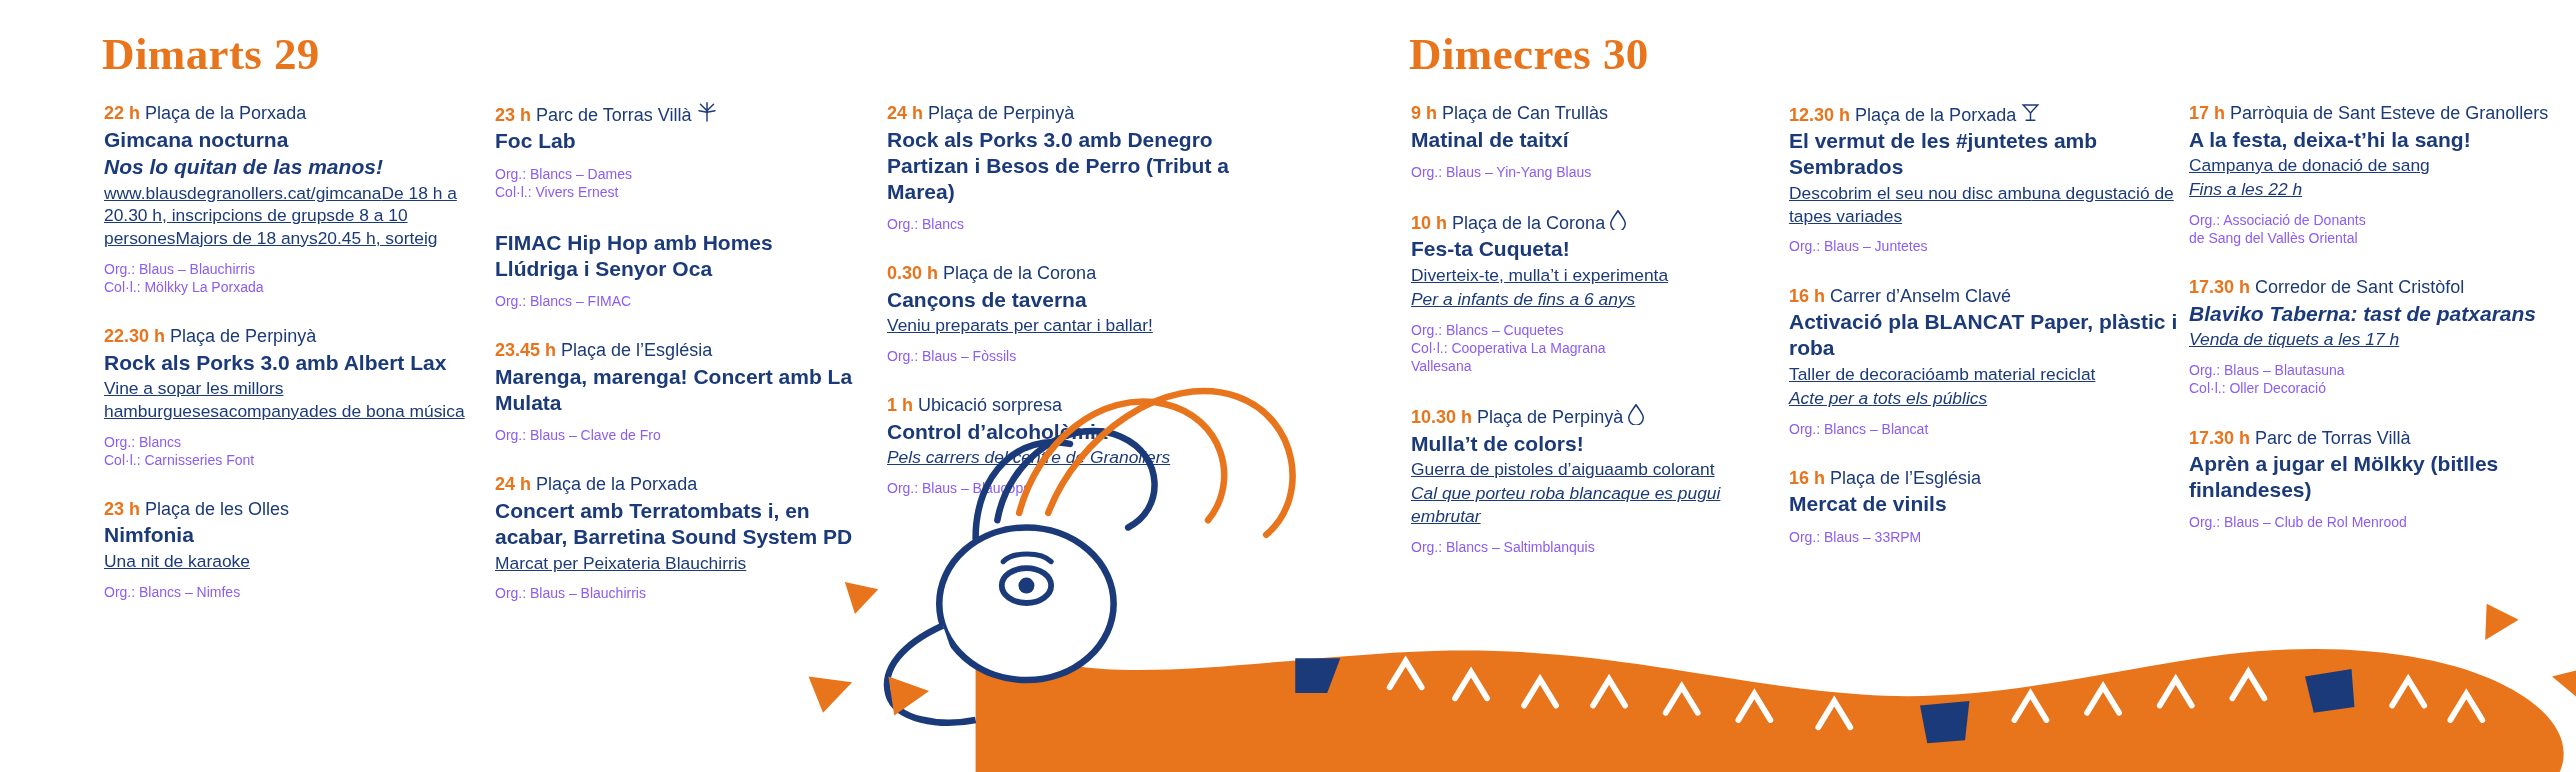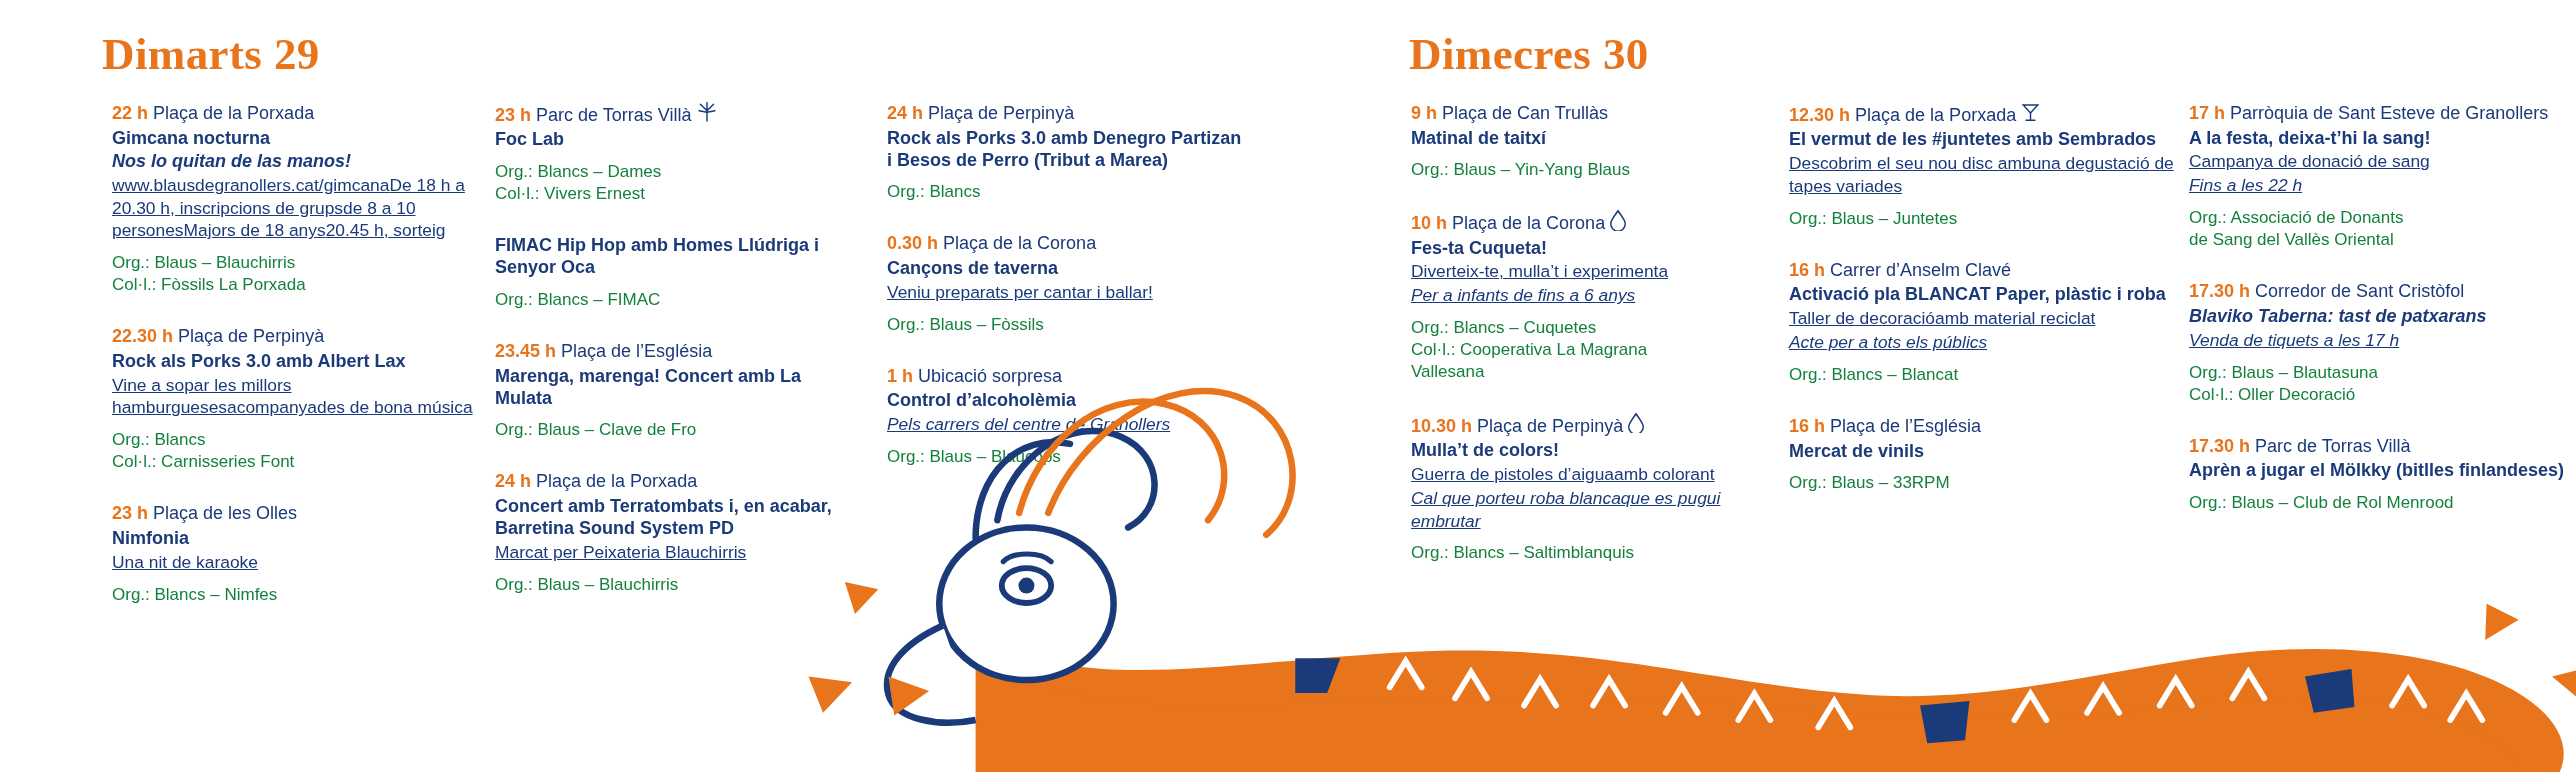"22 h Plaça de la" #col-1 { left: 68px -> 60px }
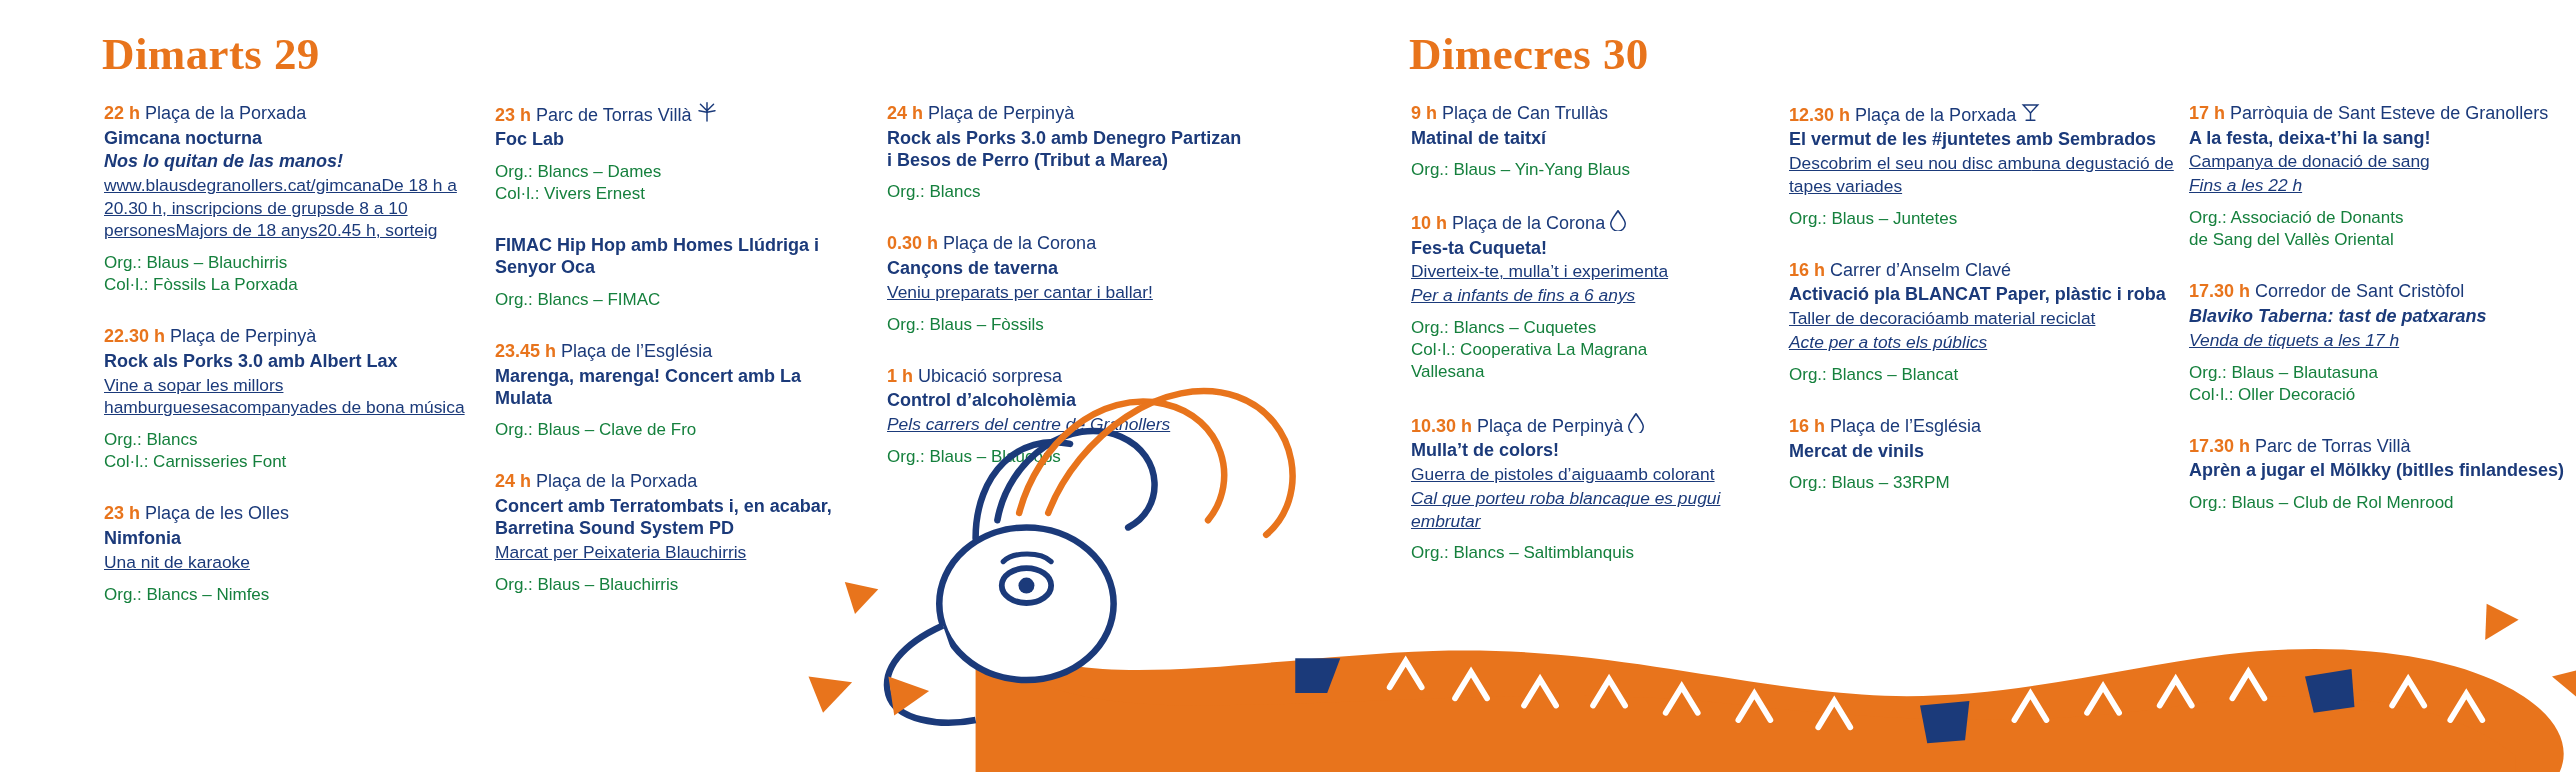"Gimcana nocturna" .ev-title { font-size: 18px -> 21px }
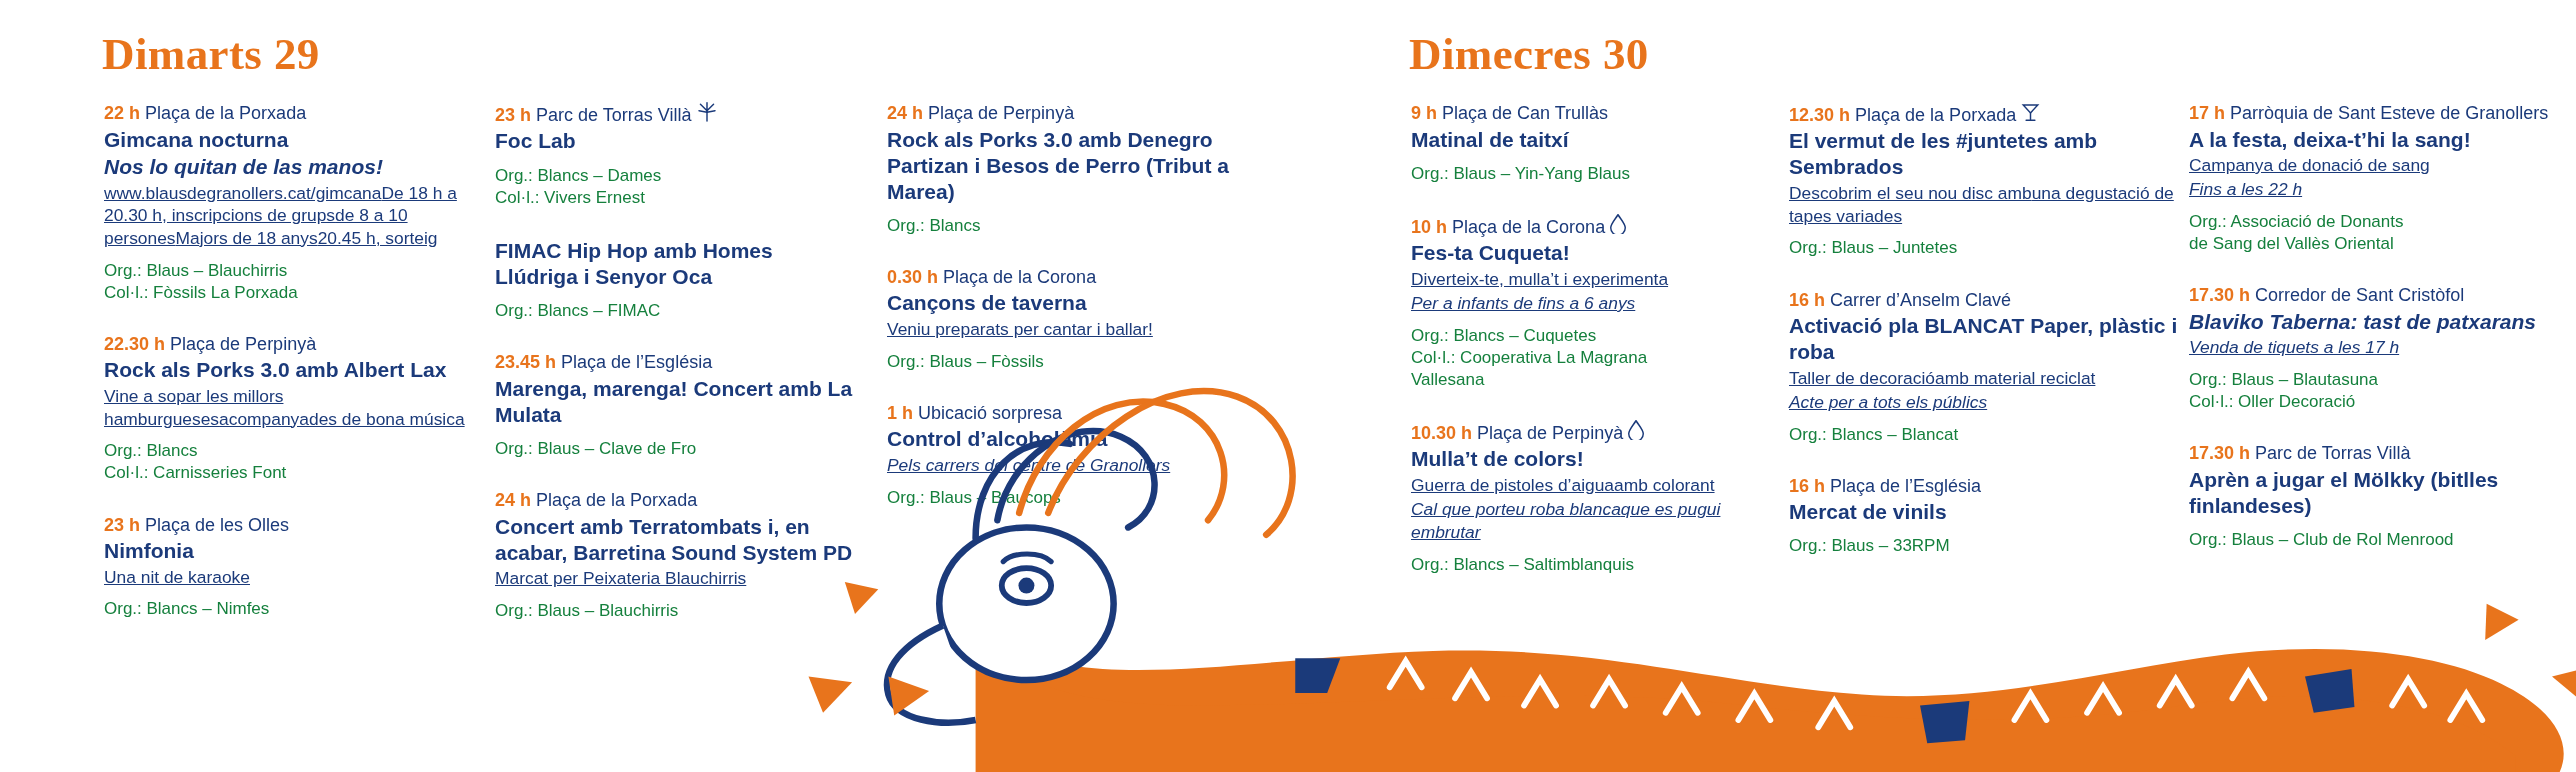"Org.: Blancs – Dames" .ev-org { color: #15803d -> #8b5cf6; font-size: 17px -> 14px }
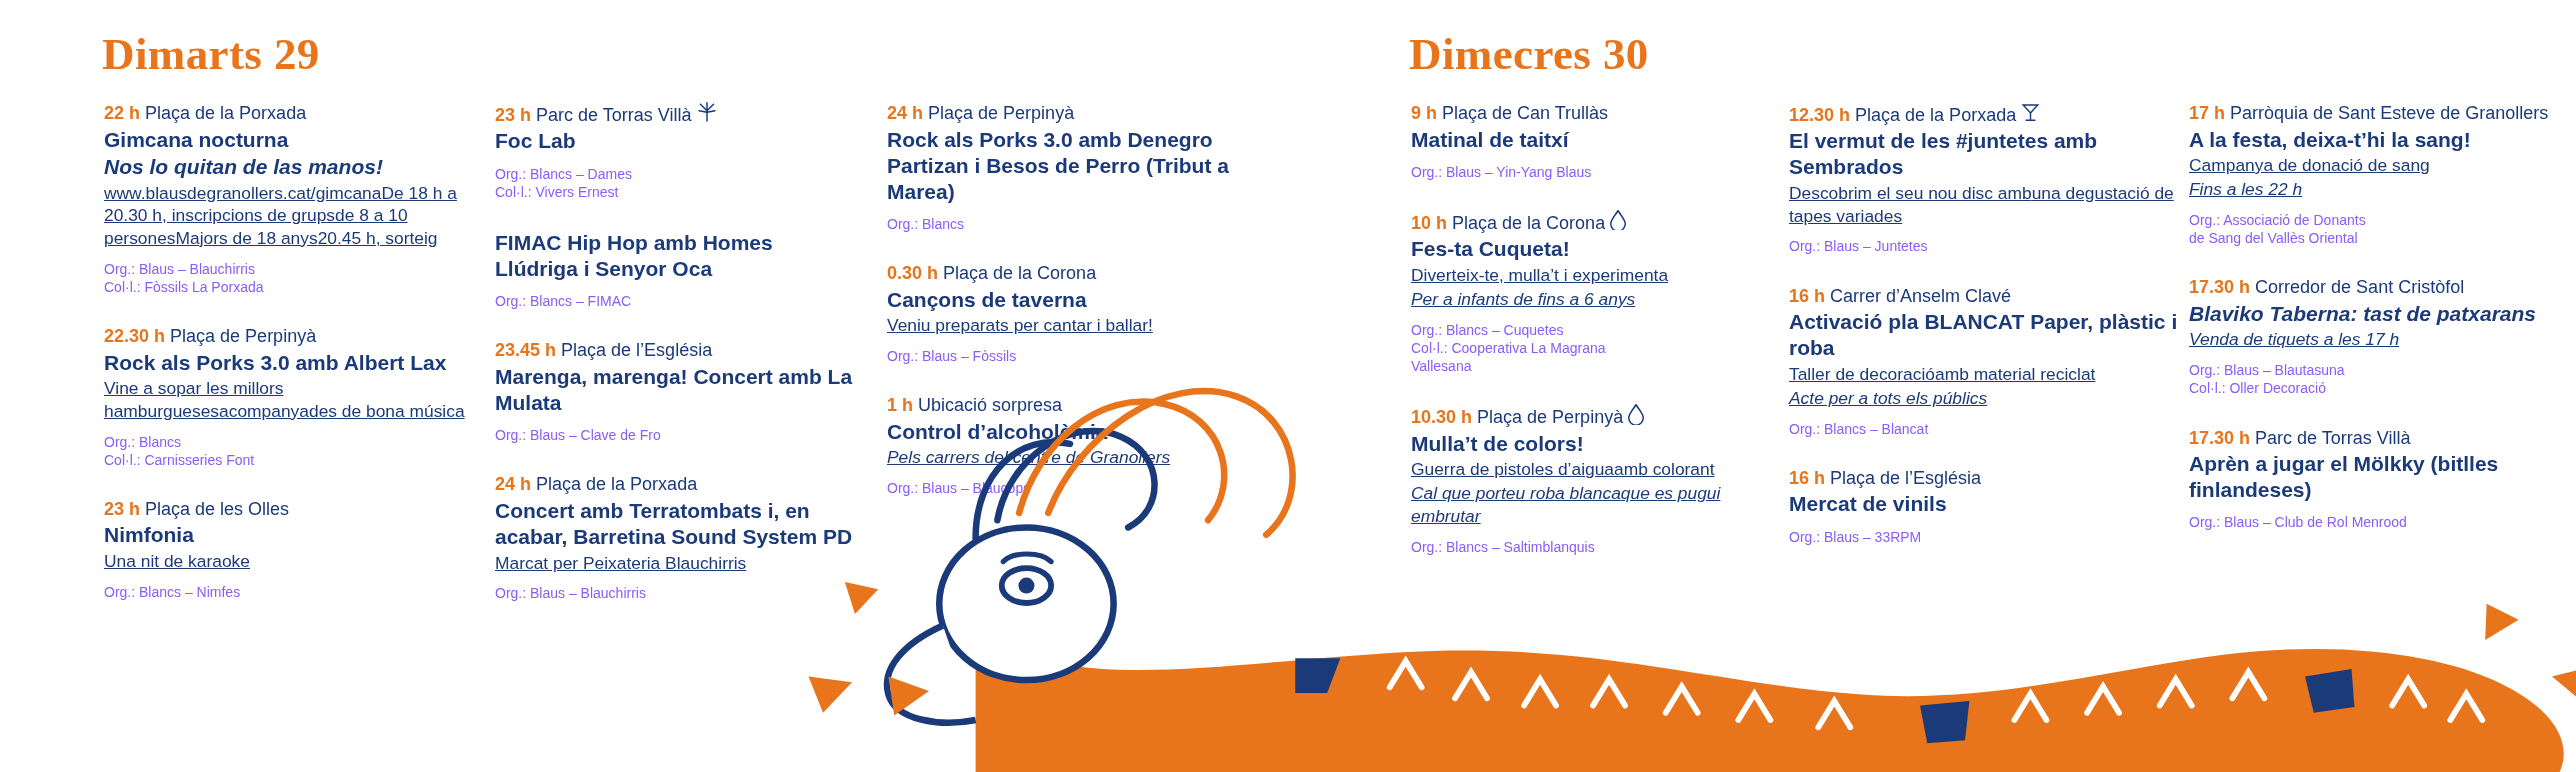"Col·l.: Fòssils La Porxada" span.line { text: Fòssils -> Mölkky }
